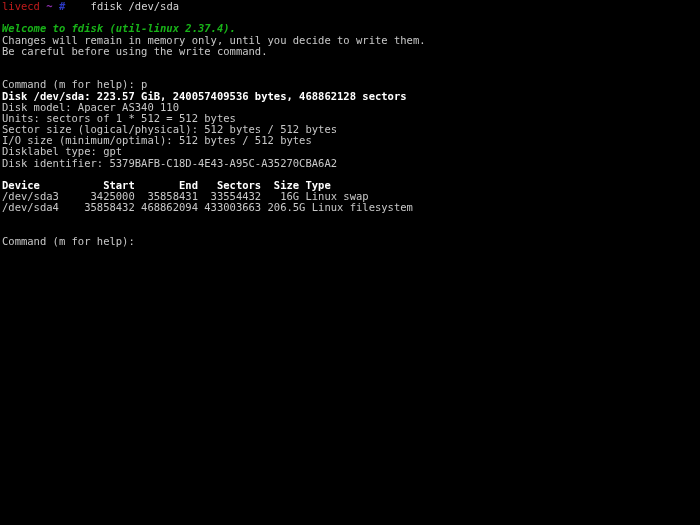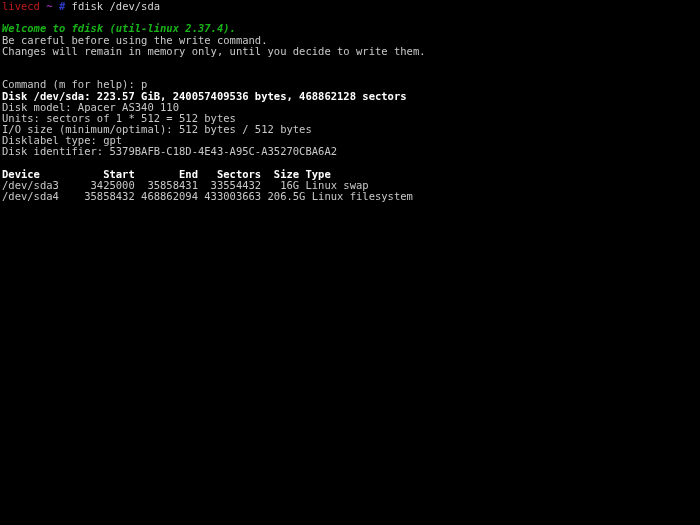"fdisk /dev/sda" .white { margin-left: none -> 19px }
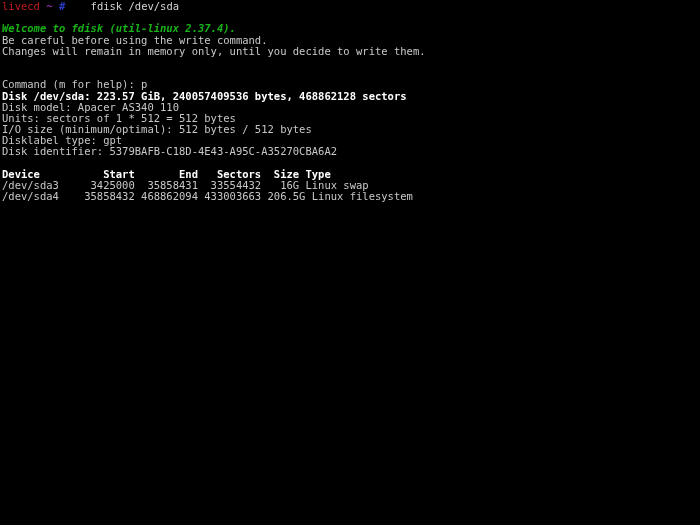"Be careful before using the" div.line { order: before "Changes will remain in memory" -> after "Changes will remain in memory" }
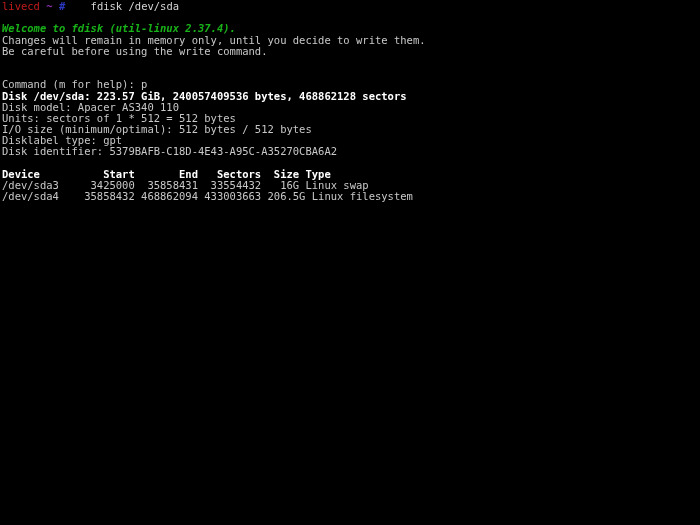"Sector size (logical/physical): 512" div.line { html: none -> <div>Sector size (logical/physical): 512 bytes / 512 bytes</div> }
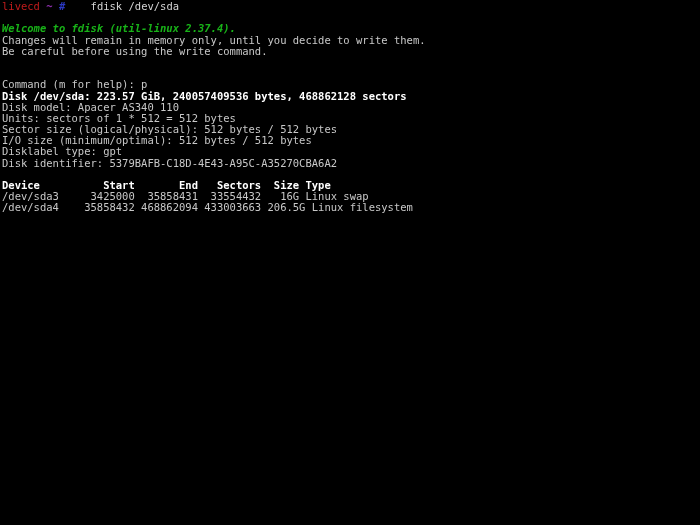"Command (m for help):" div.line { html: none -> <div>Command (m for help):</div> }
